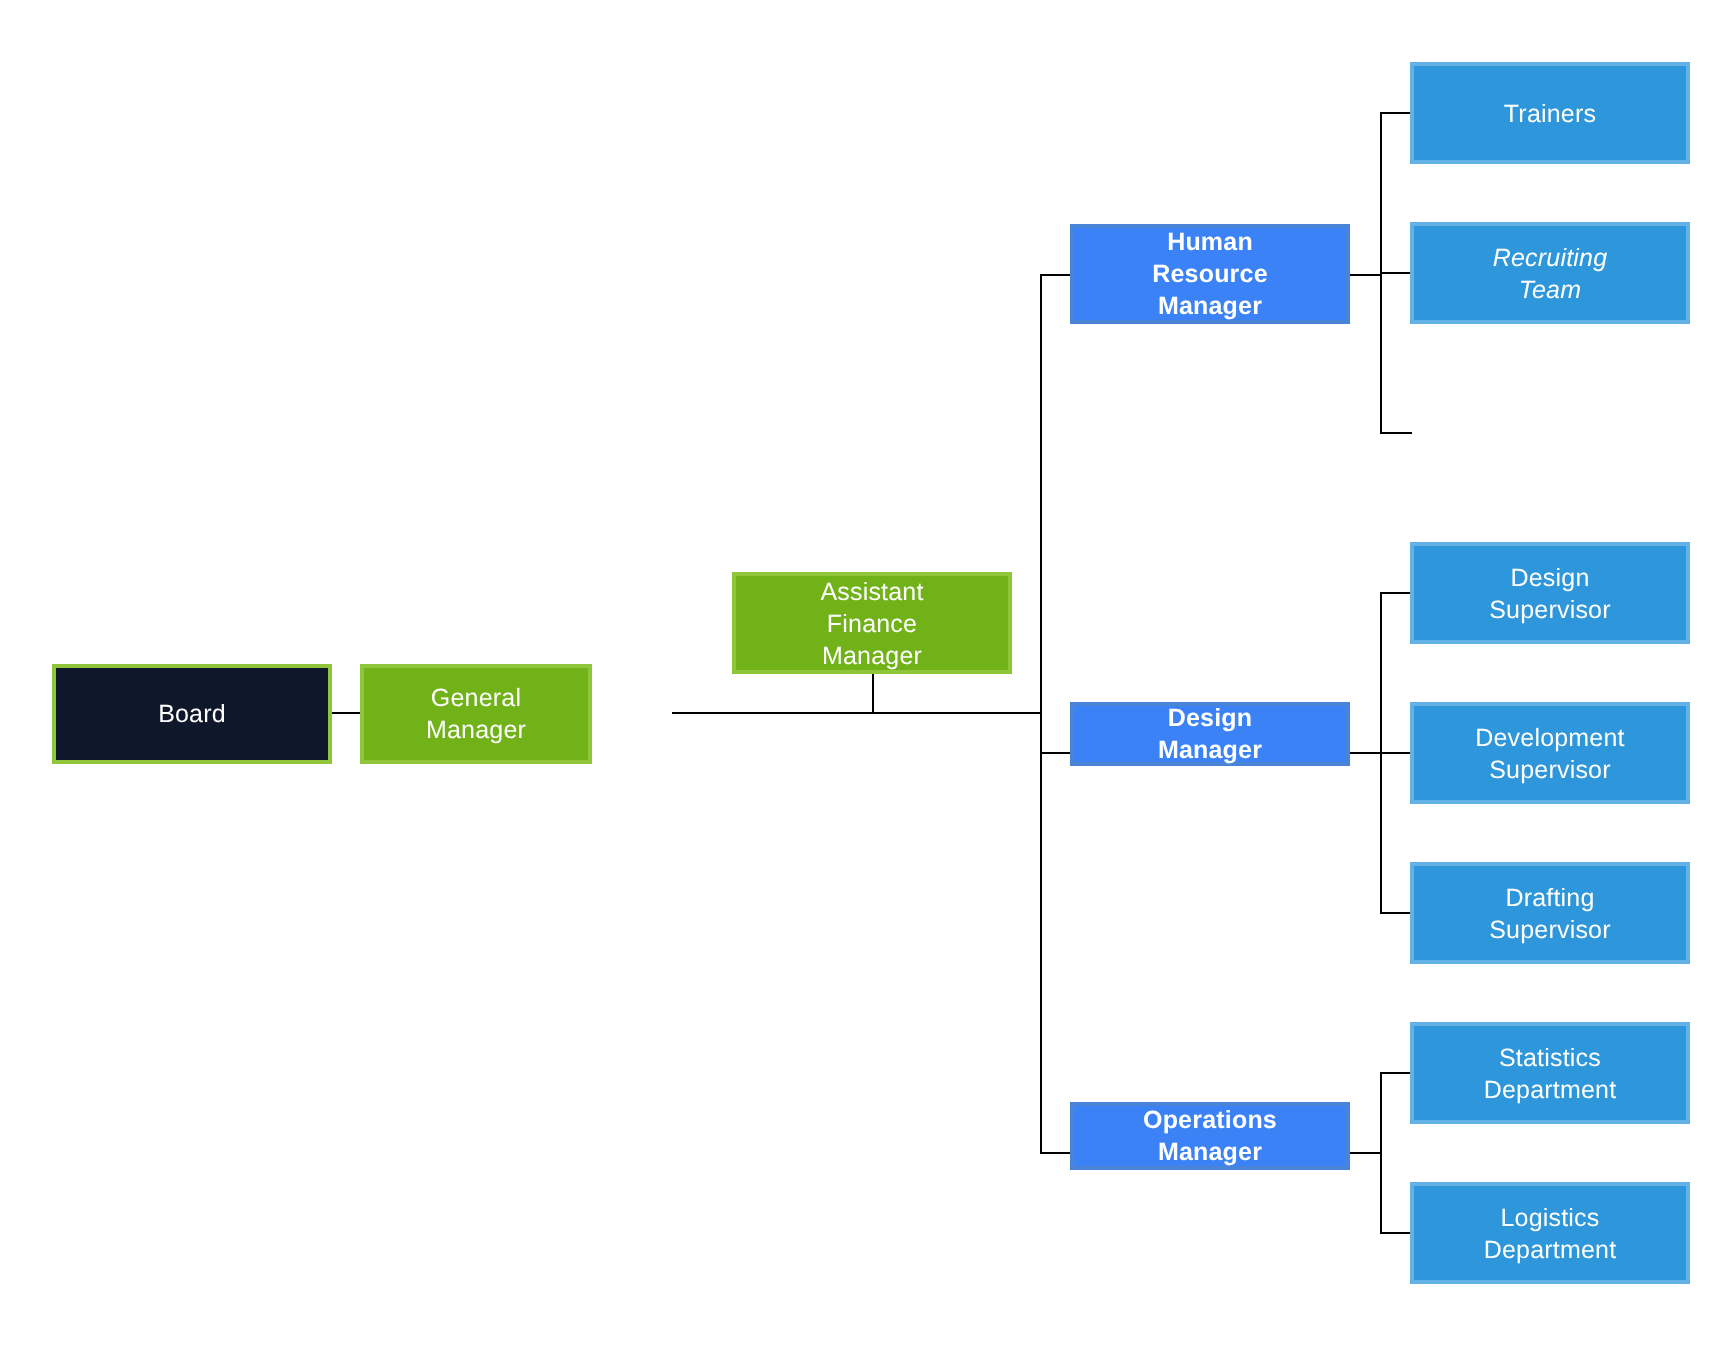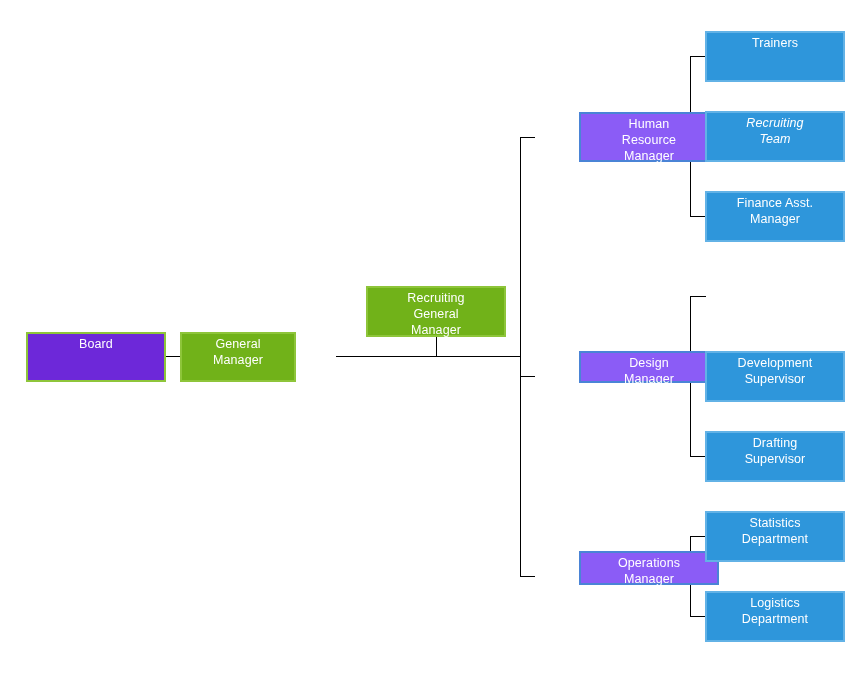"Trainers" .node { align-items: none -> center }
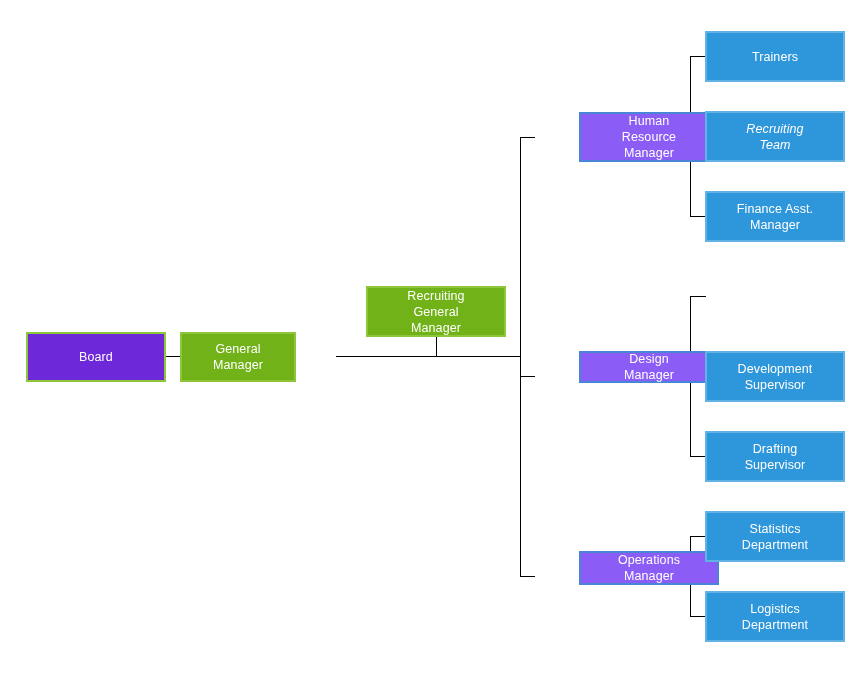"Human Resource Manager" .level-manager { background: #8b5cf6 -> #3b82f6; font-weight: normal -> bold; margin-left: 44px -> none }
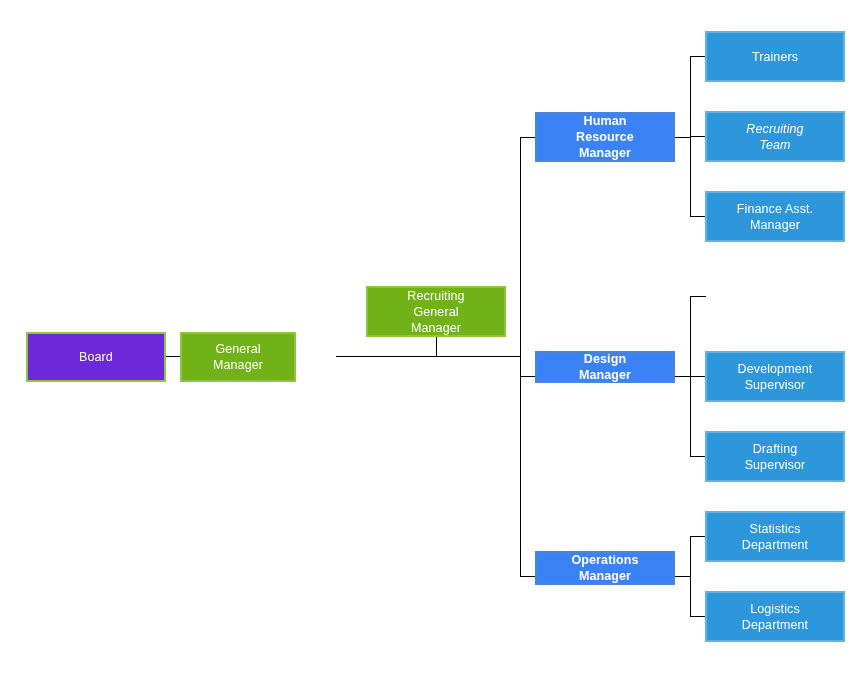"Finance Asst. Manager" div.node { html: <div> <span>Finance Asst. Manager</span> </div> -> none }
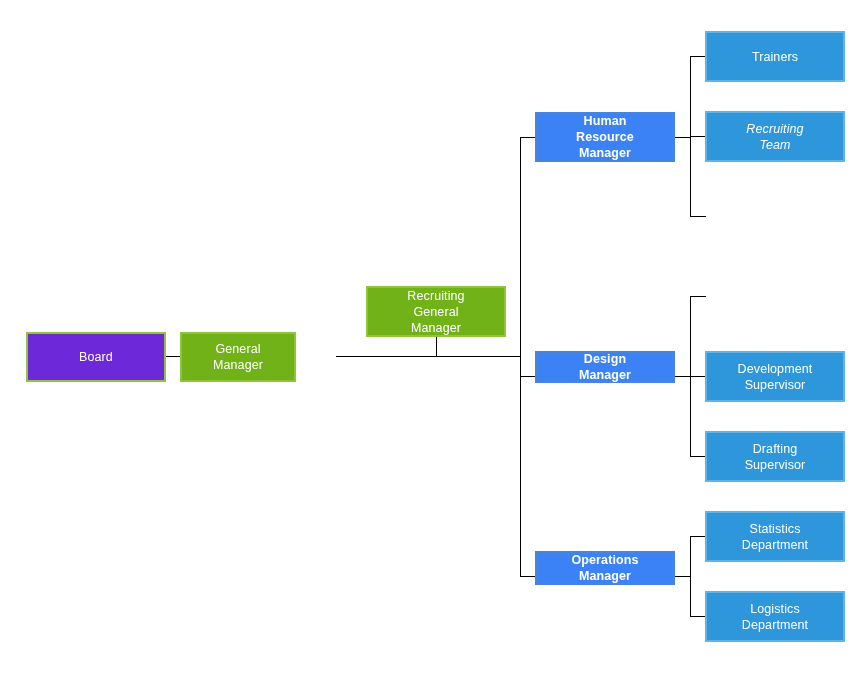"Recruiting General Manager" span.node-label { text: Recruiting General -> Assistant Finance }
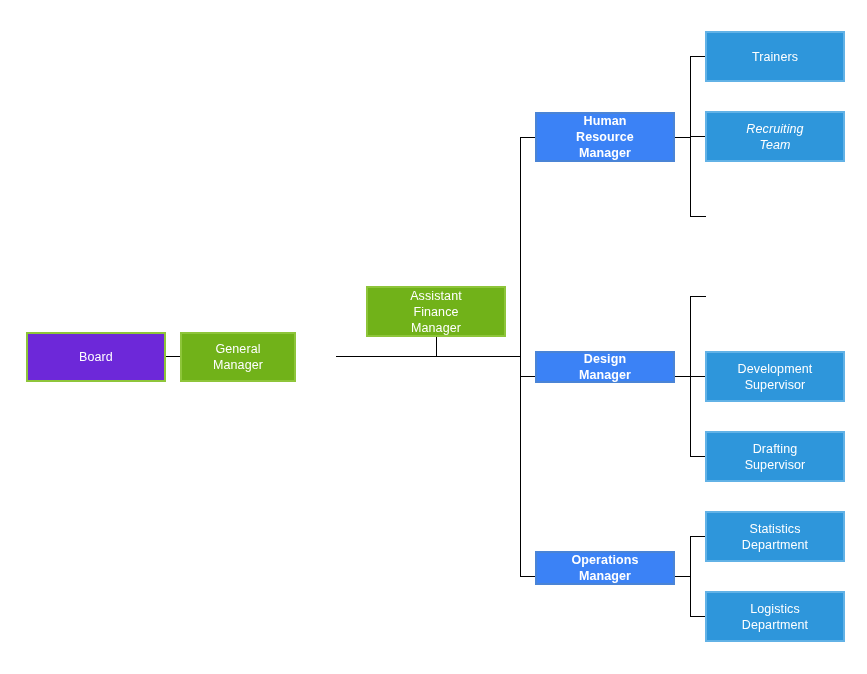"Design Supervisor" div.node { html: none -> <div> <span>Design Supervisor</span> </div> }
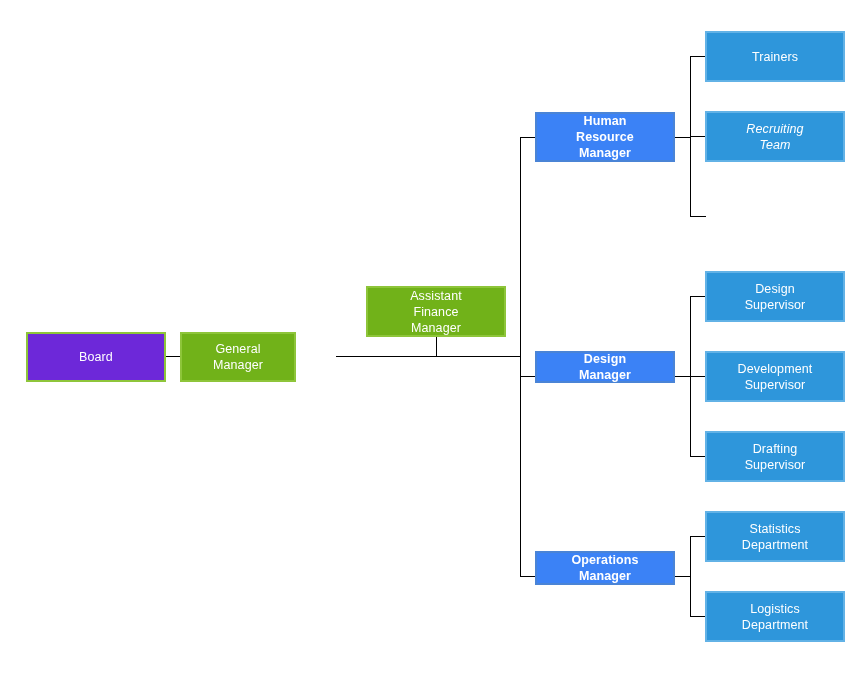"Board" .level-board { background: #6d28d9 -> #0f172a }
